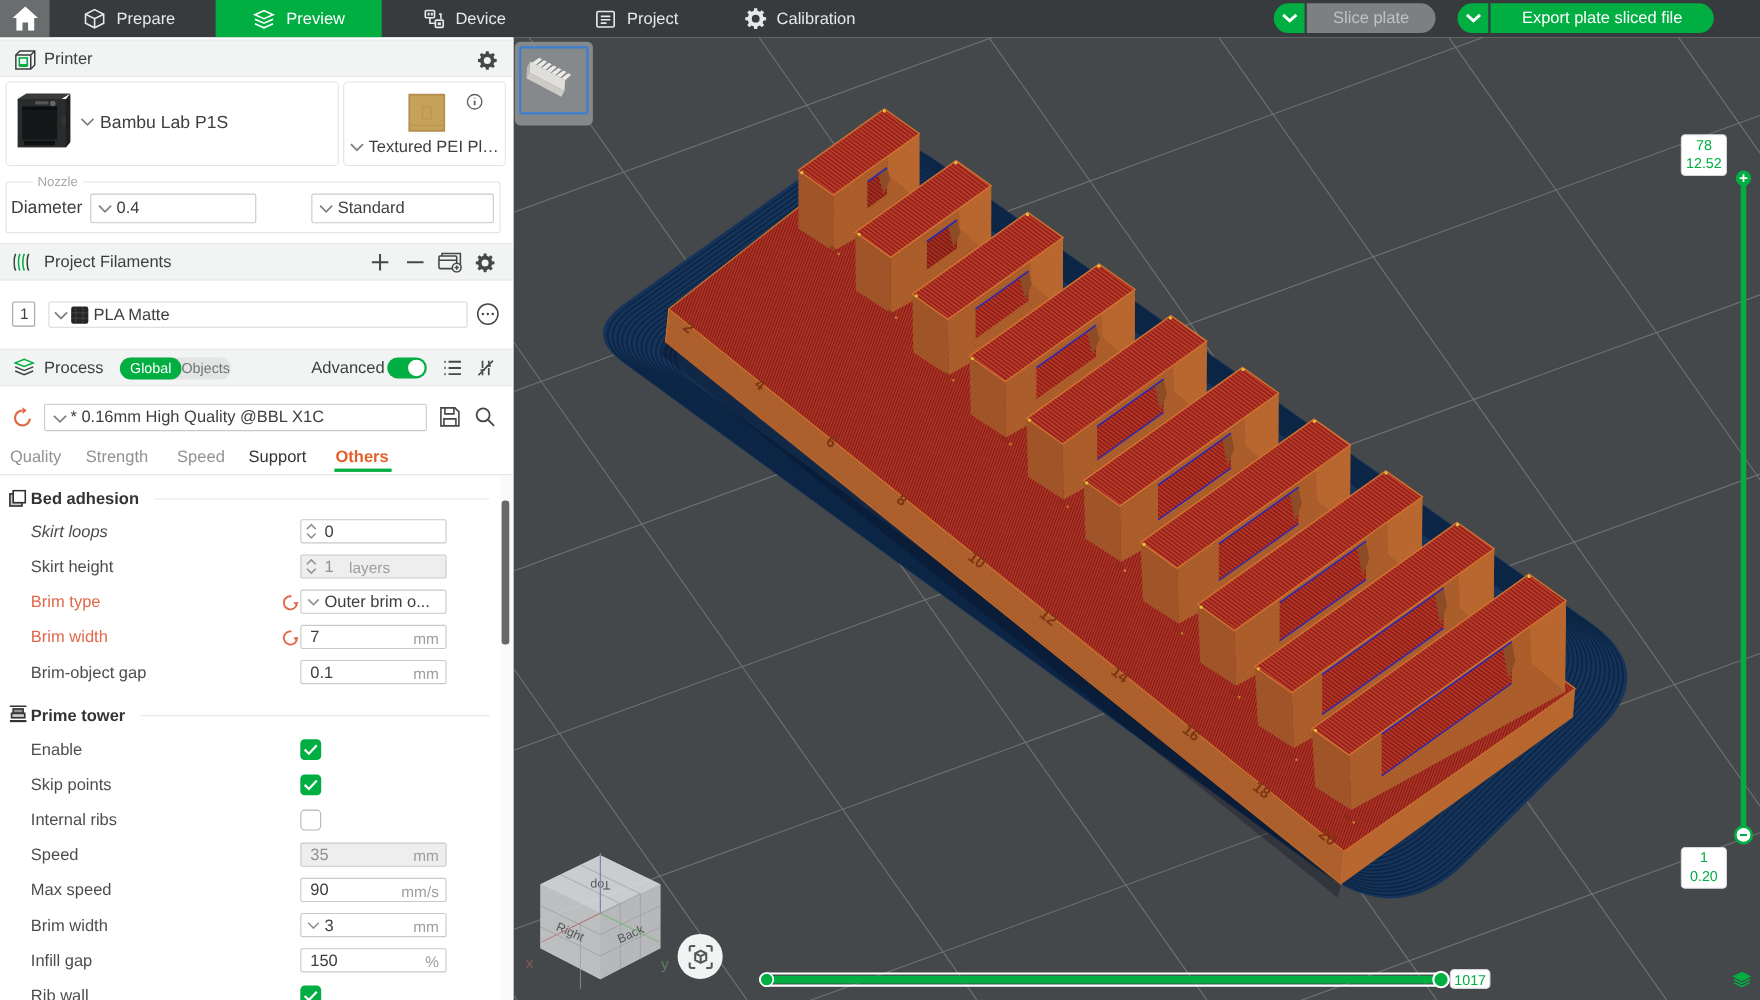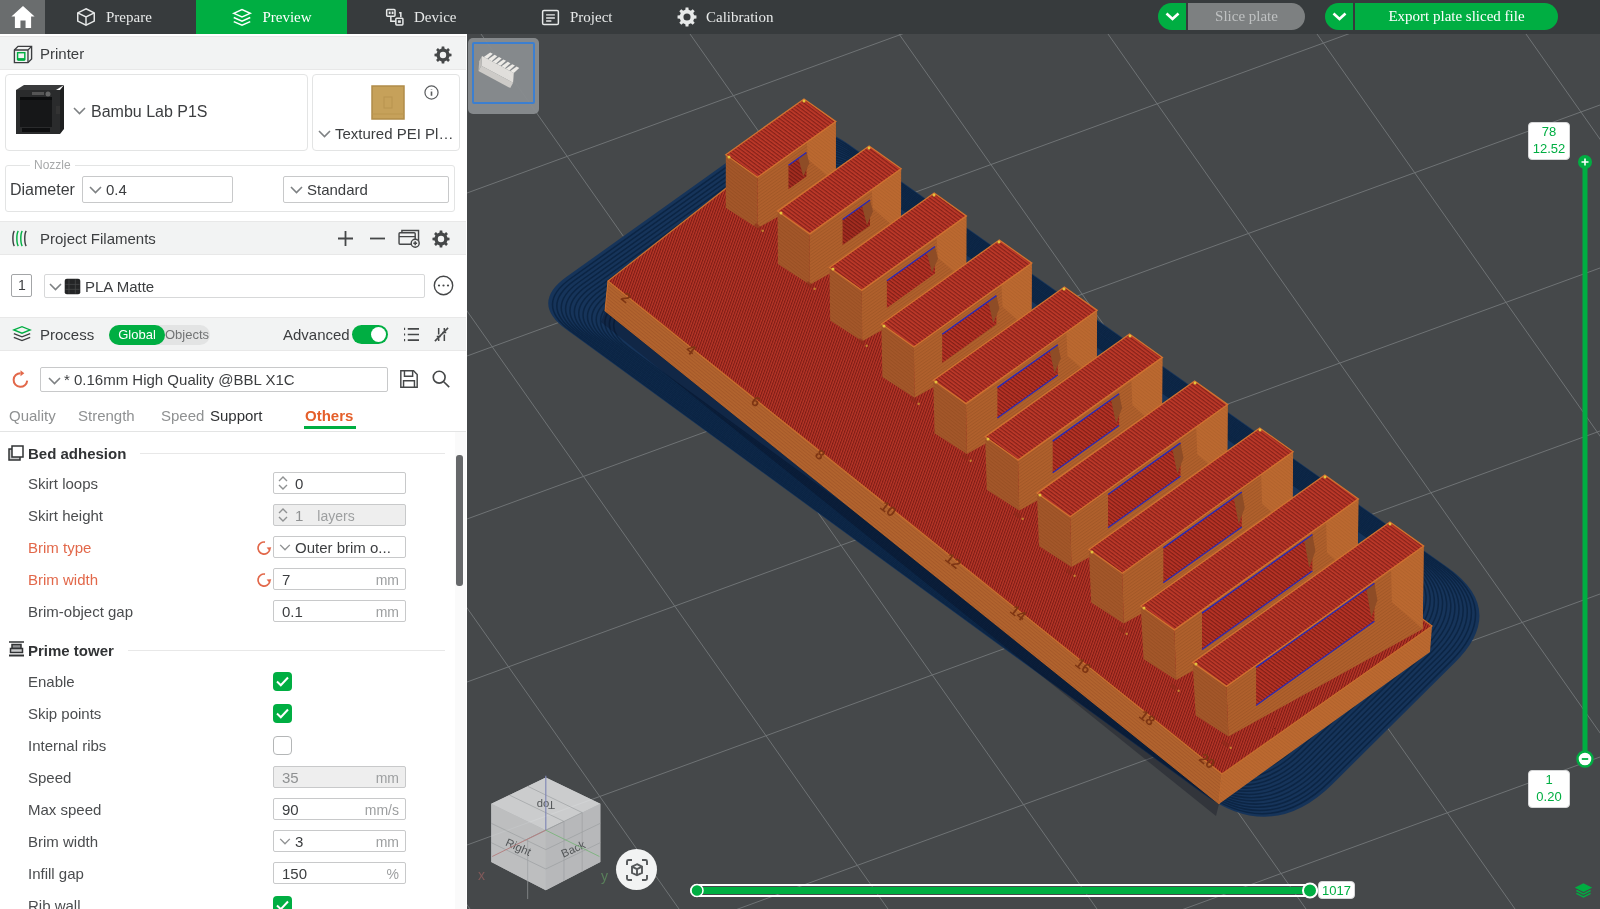"Prepare" #topbar { font-family: Liberation Serif, serif -> none }
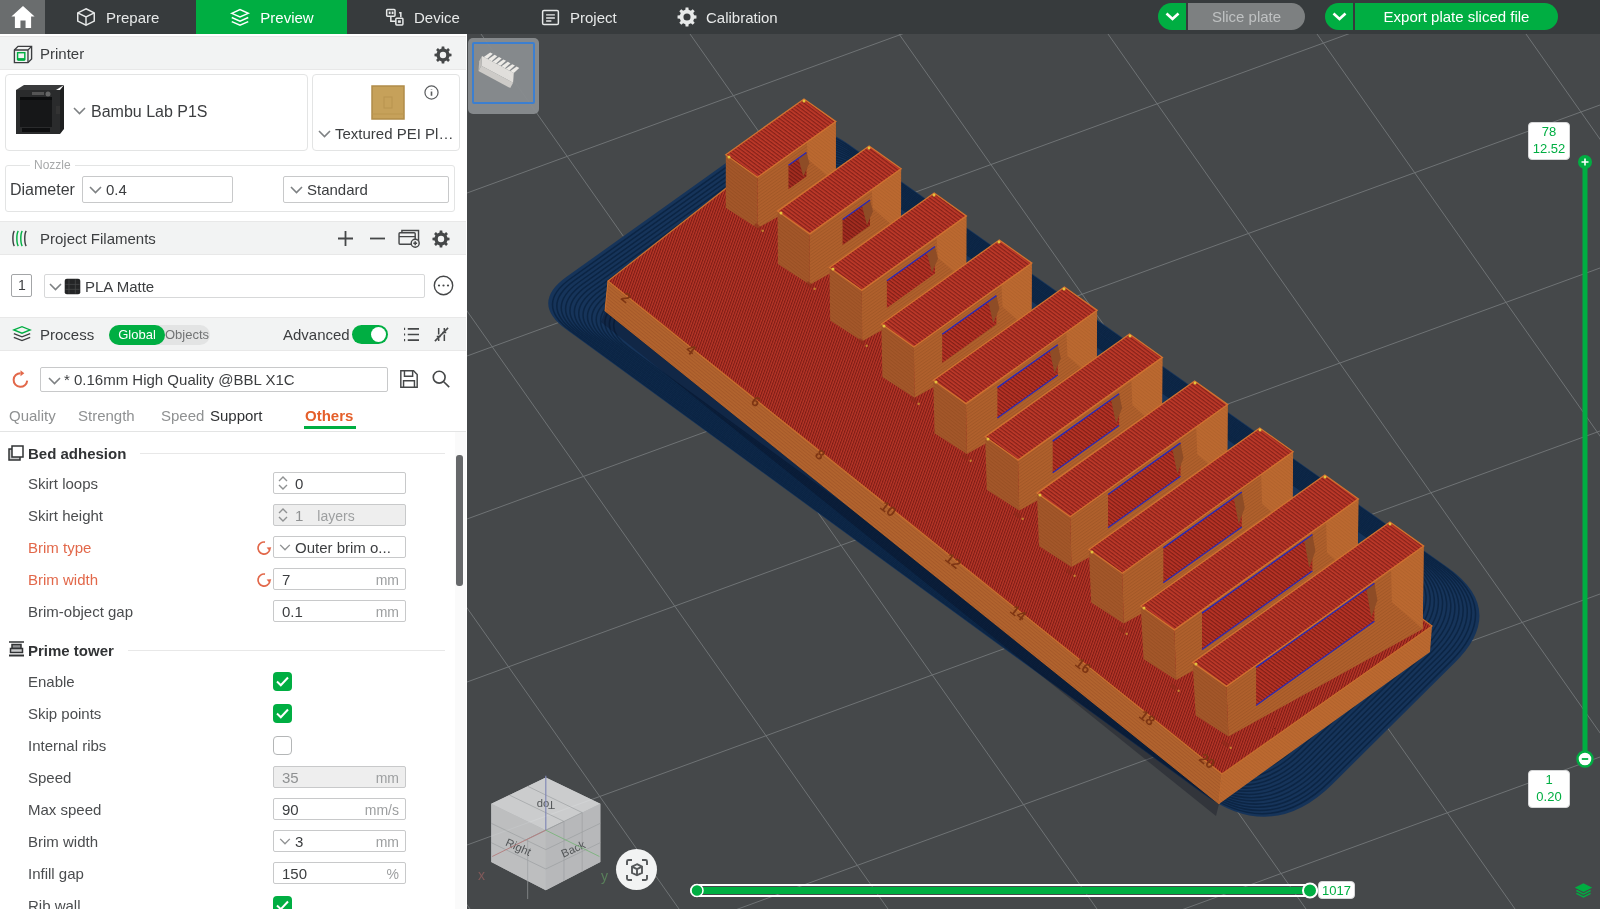"Support" div.abs { left: 210px -> 226px }
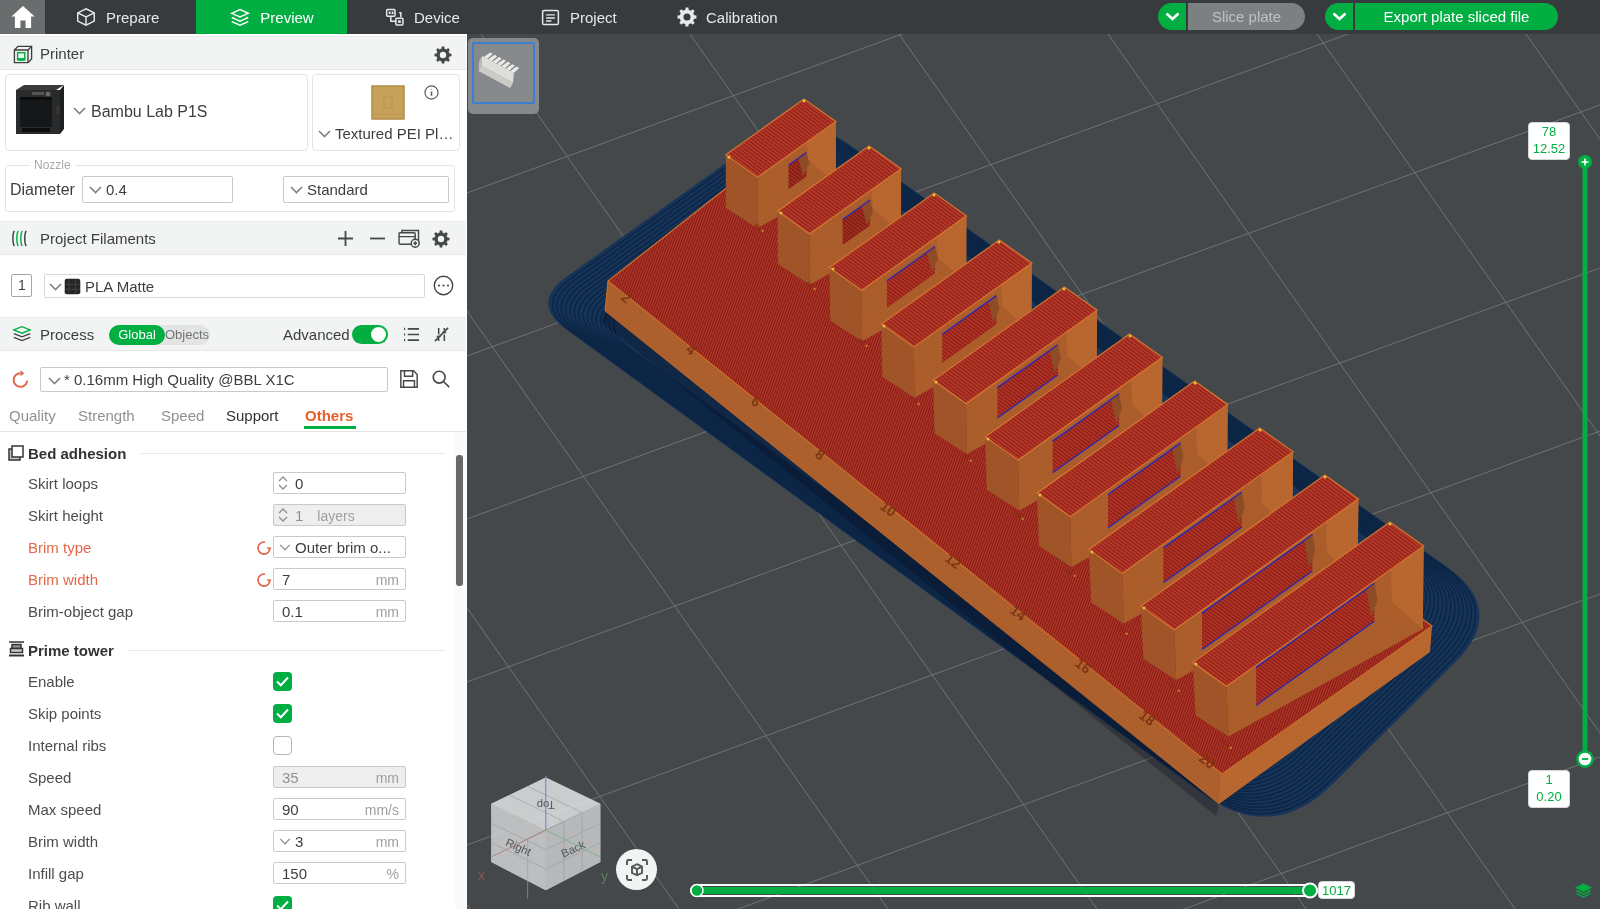"Skirt loops" div.lbl { font-style: none -> italic }
